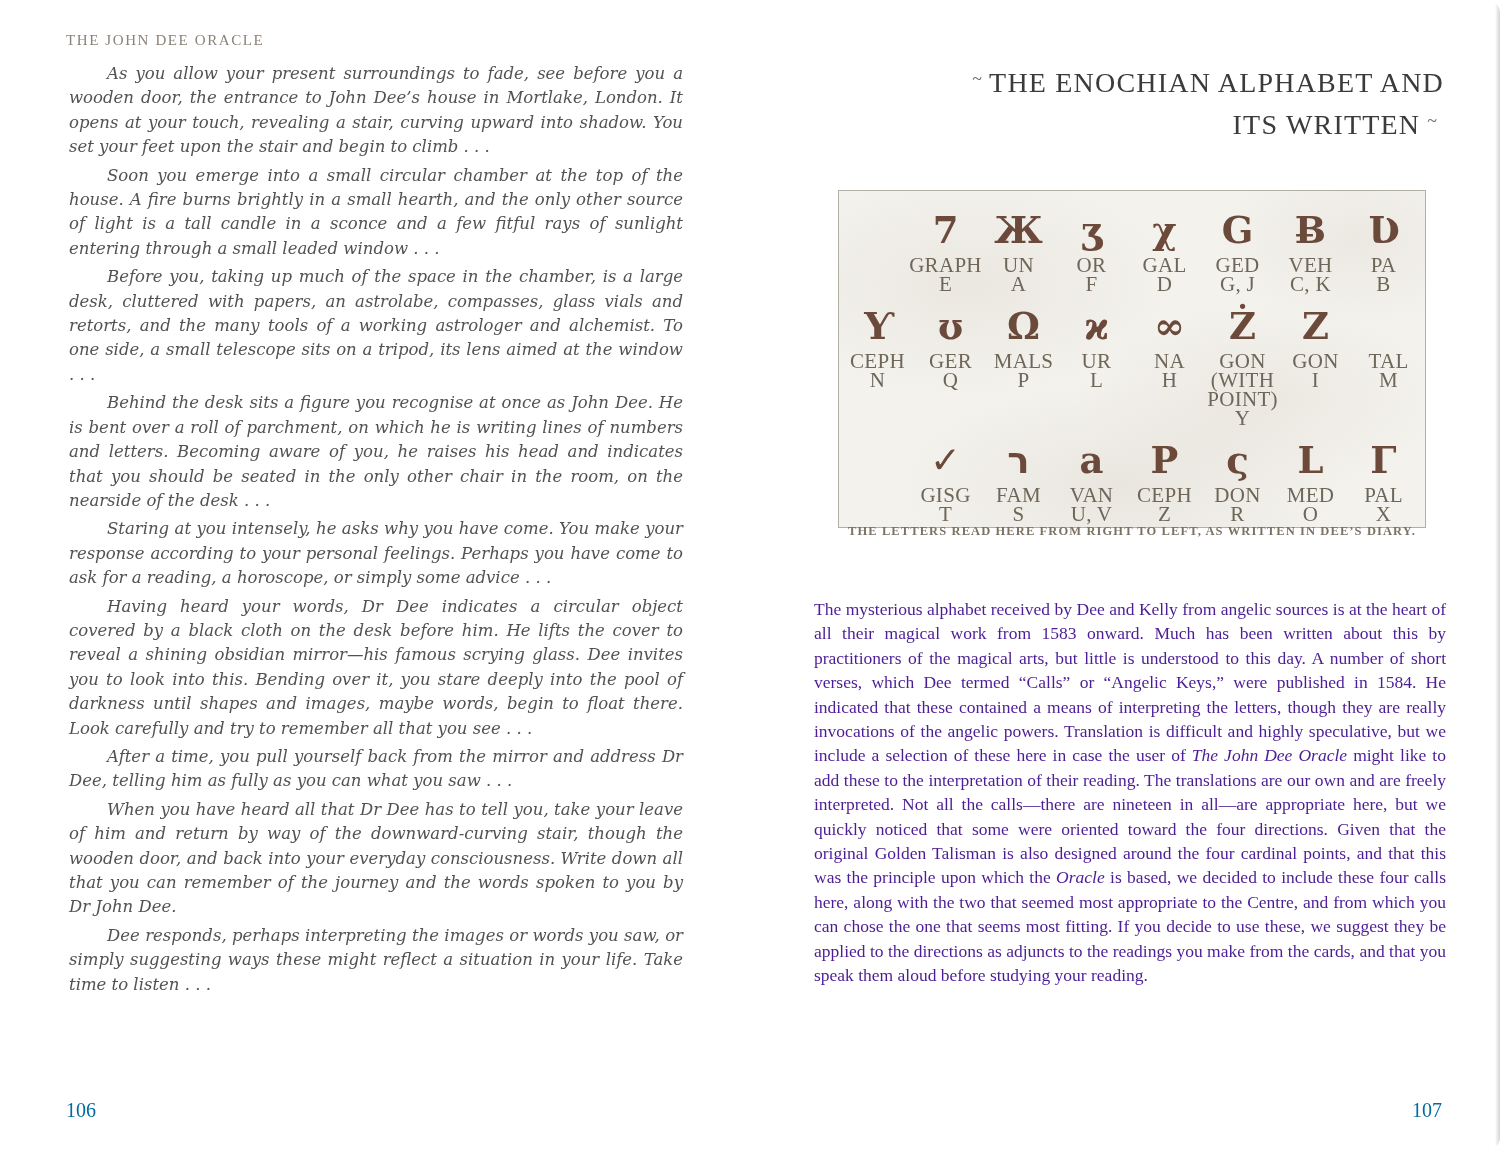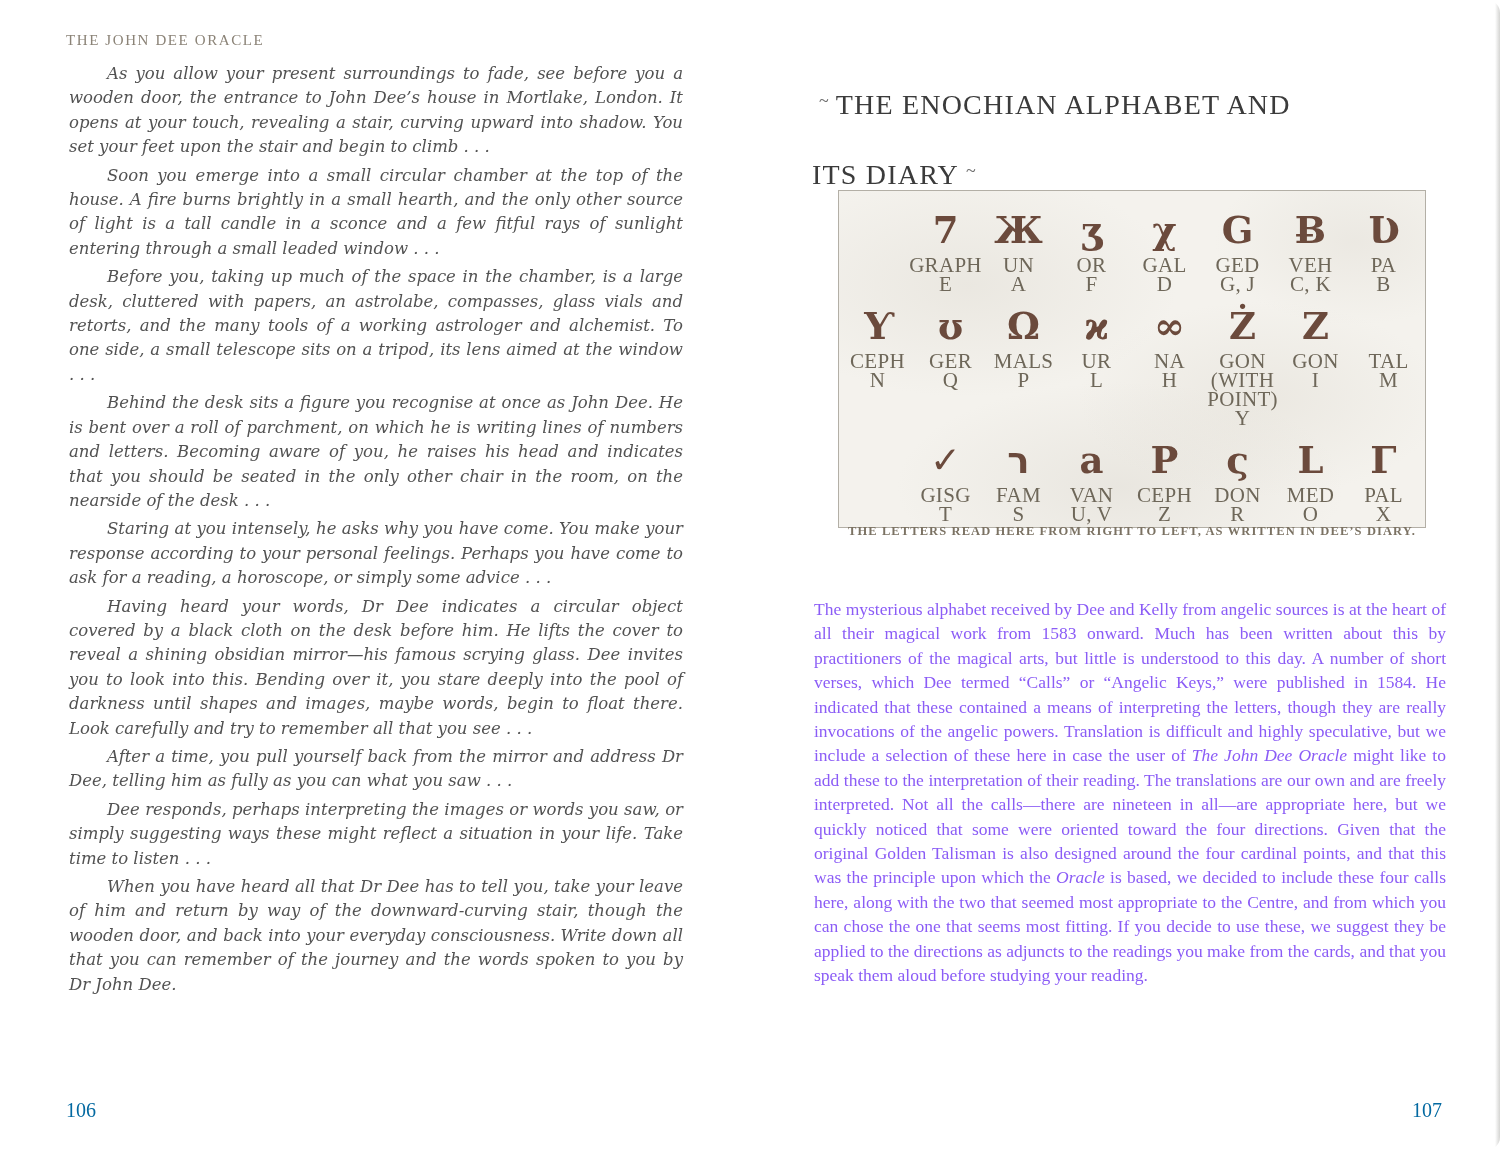"~ THE ENOCHIAN ALPHABET AND" .chapter-title { line-height: 67px -> 38px; text-align: left -> right; top: 68px -> 60px }
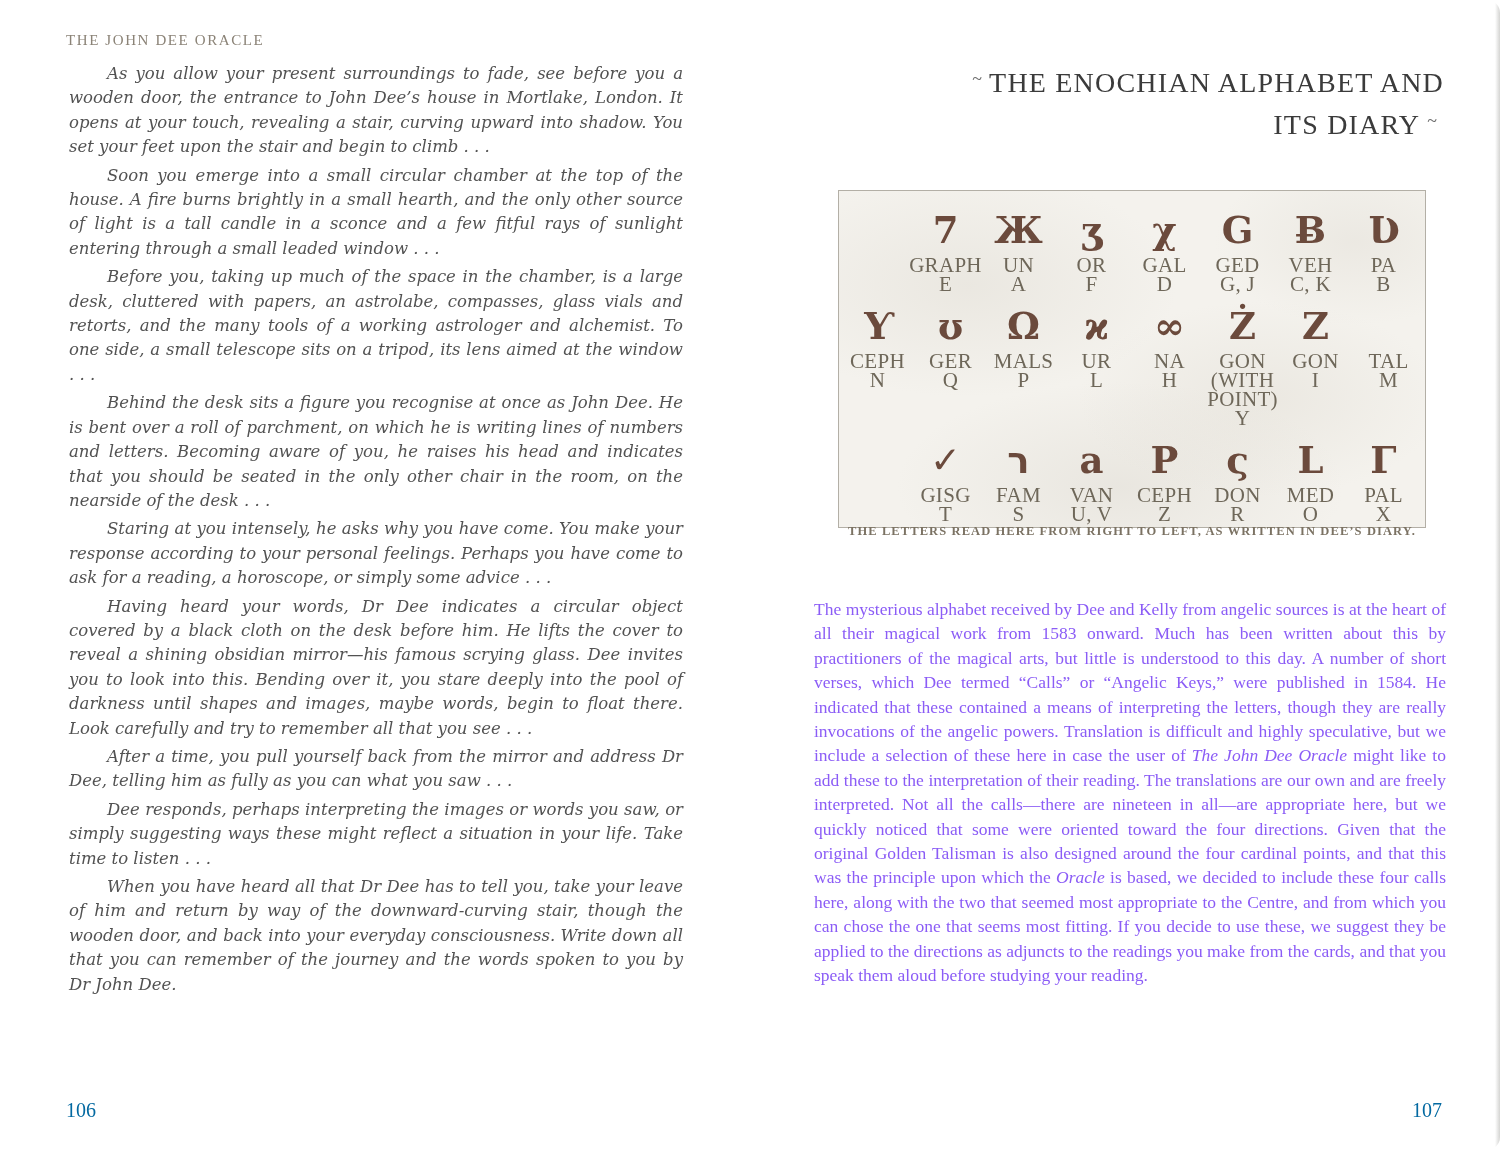"ITS DIARY" span { text: DIARY -> WRITTEN }
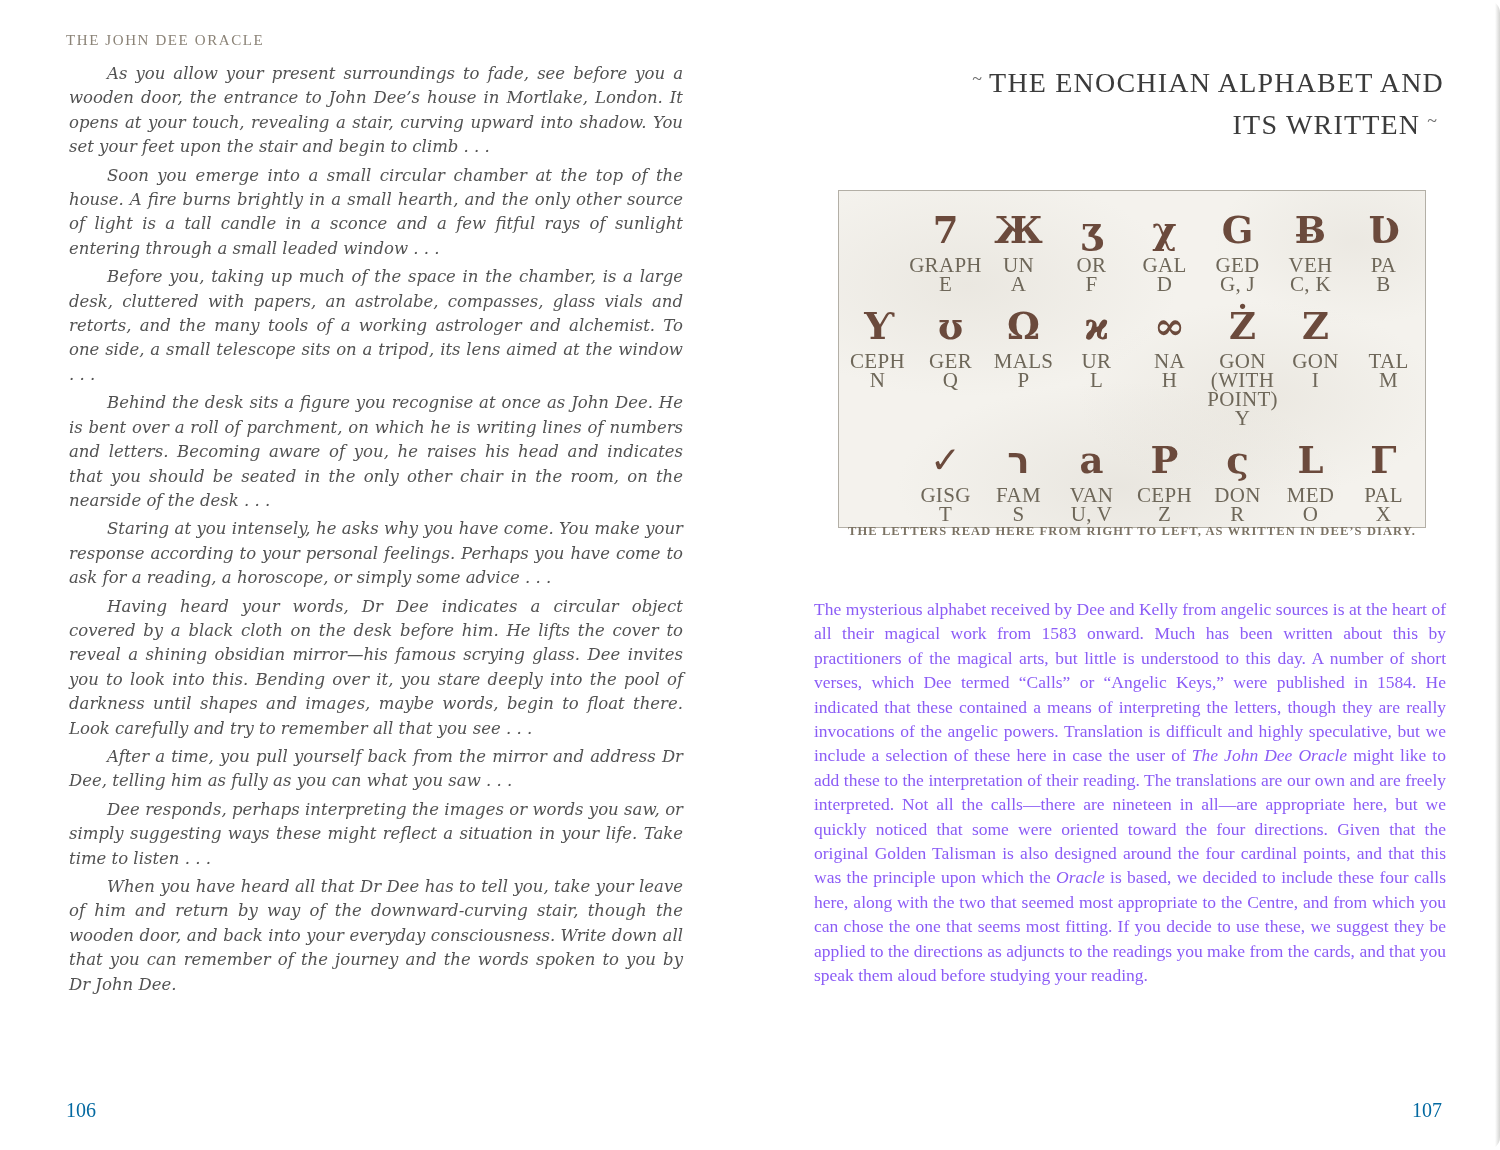"The mysterious alphabet received by" .right-body { color: #8b5cf6 -> #4c1d95 }
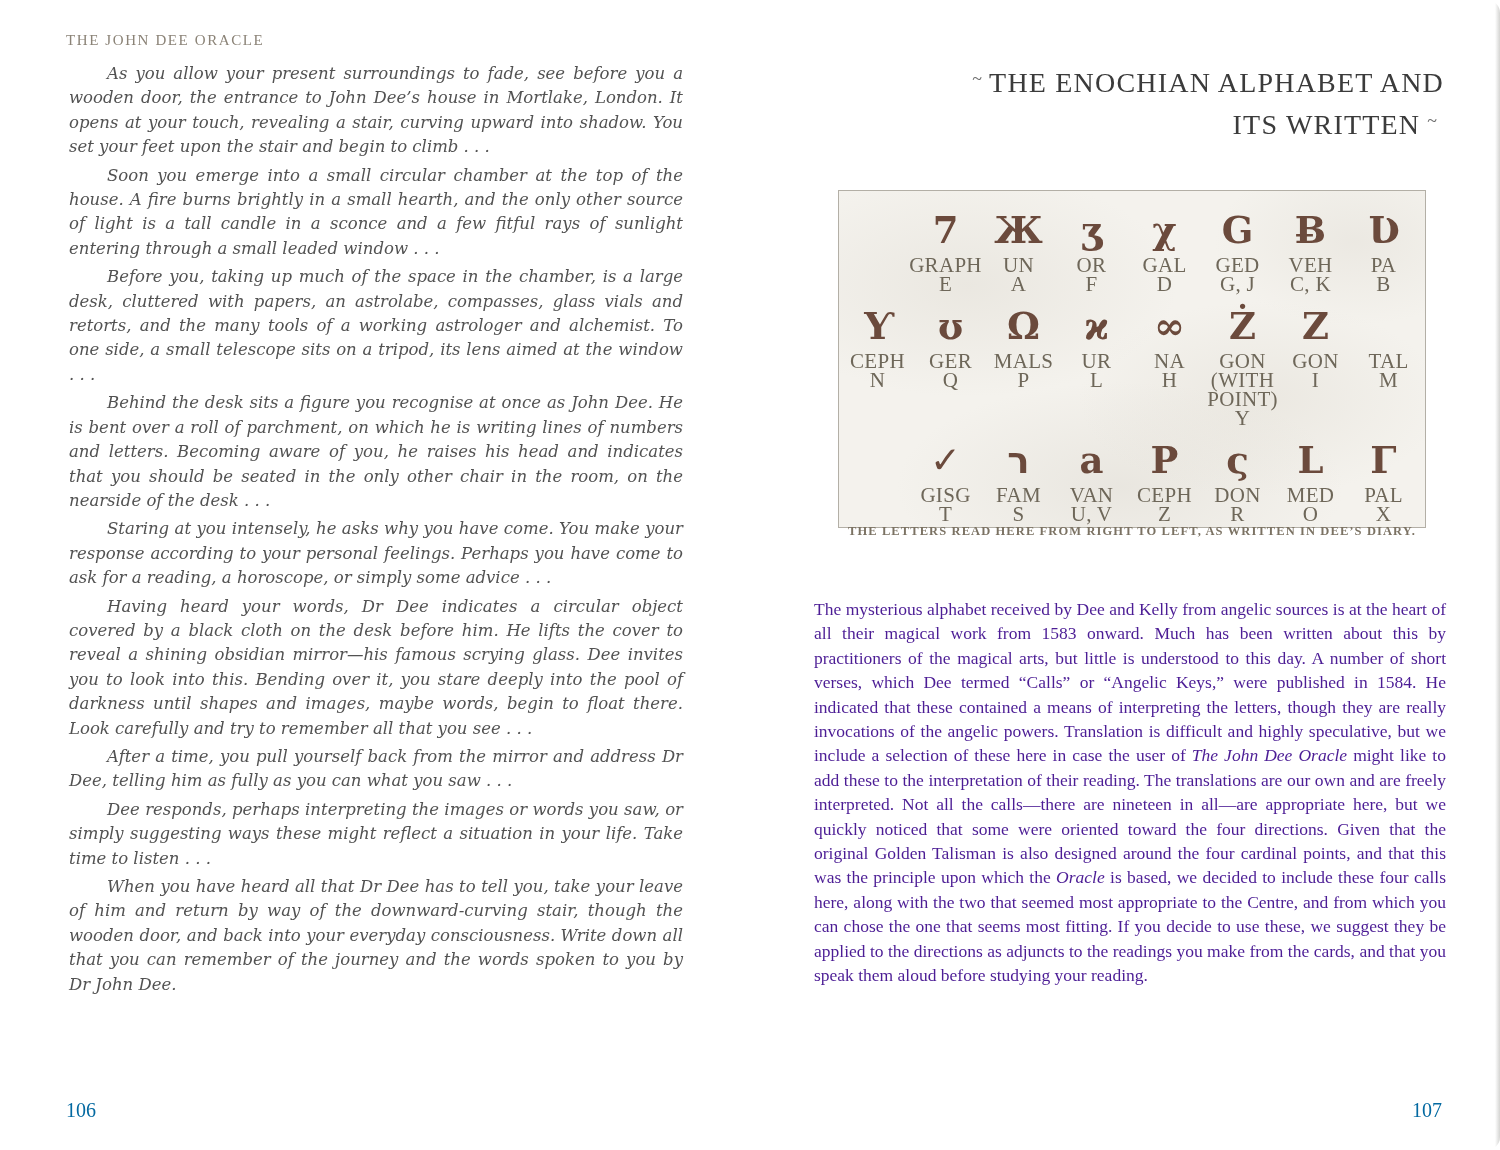"Dee responds, perhaps interpreting the" p { order: before "When you have heard all" -> after "When you have heard all" }
